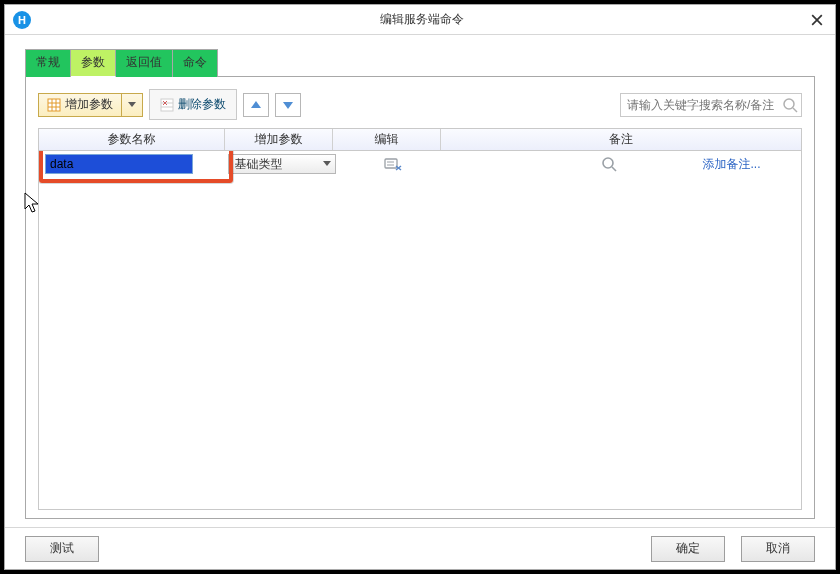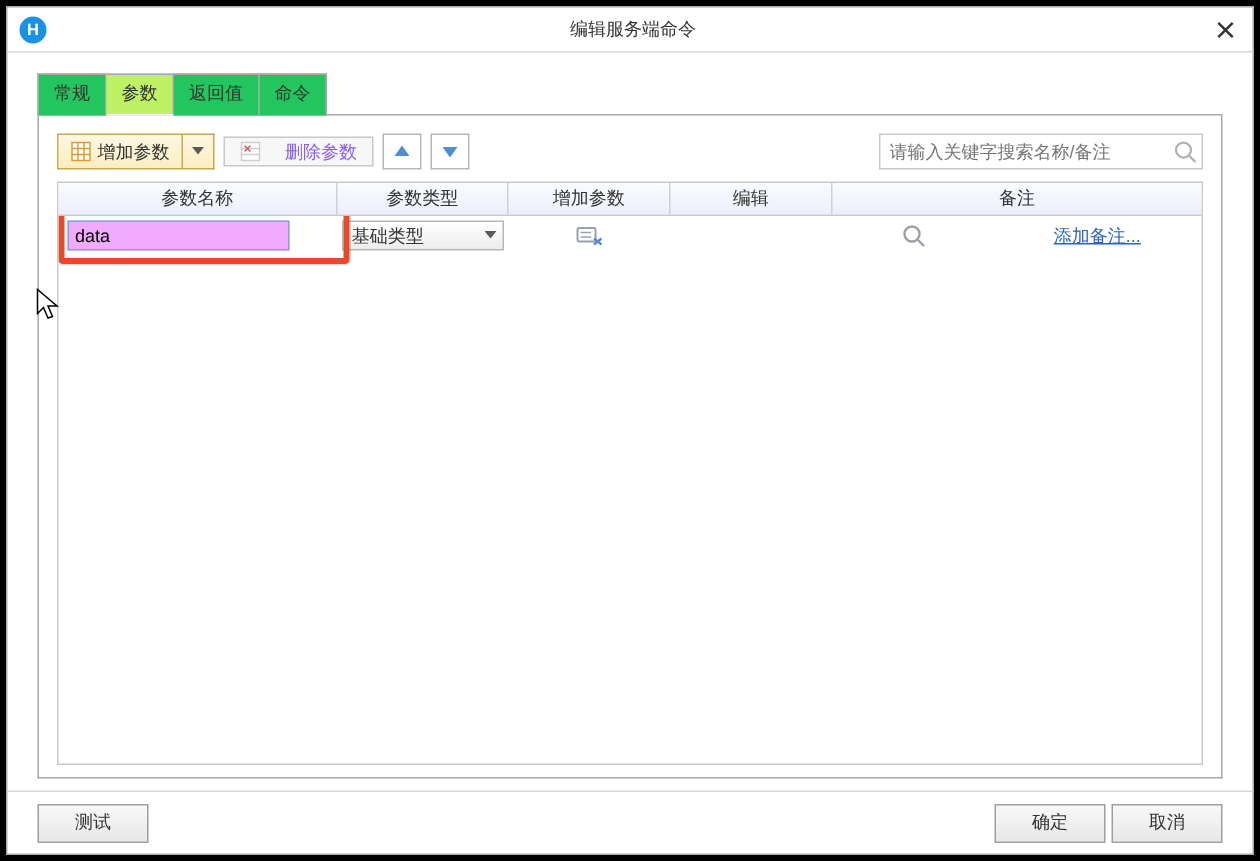"删除参数" .btn-del { color: #8b5cf6 -> #0c4a6e; gap: 16px -> 4px; height: 20px -> 31px }
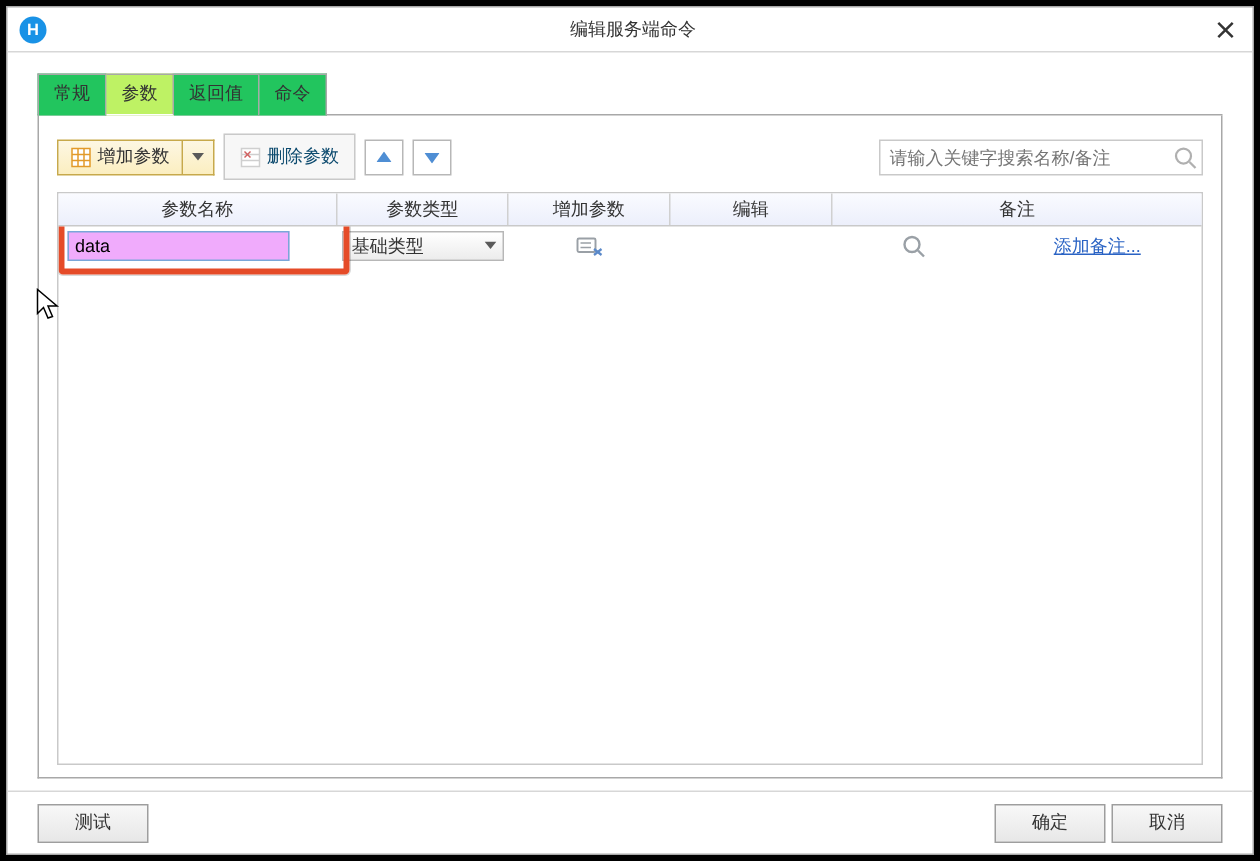"请输入关键字搜索名称/备注" .search { width: 216px -> 182px }
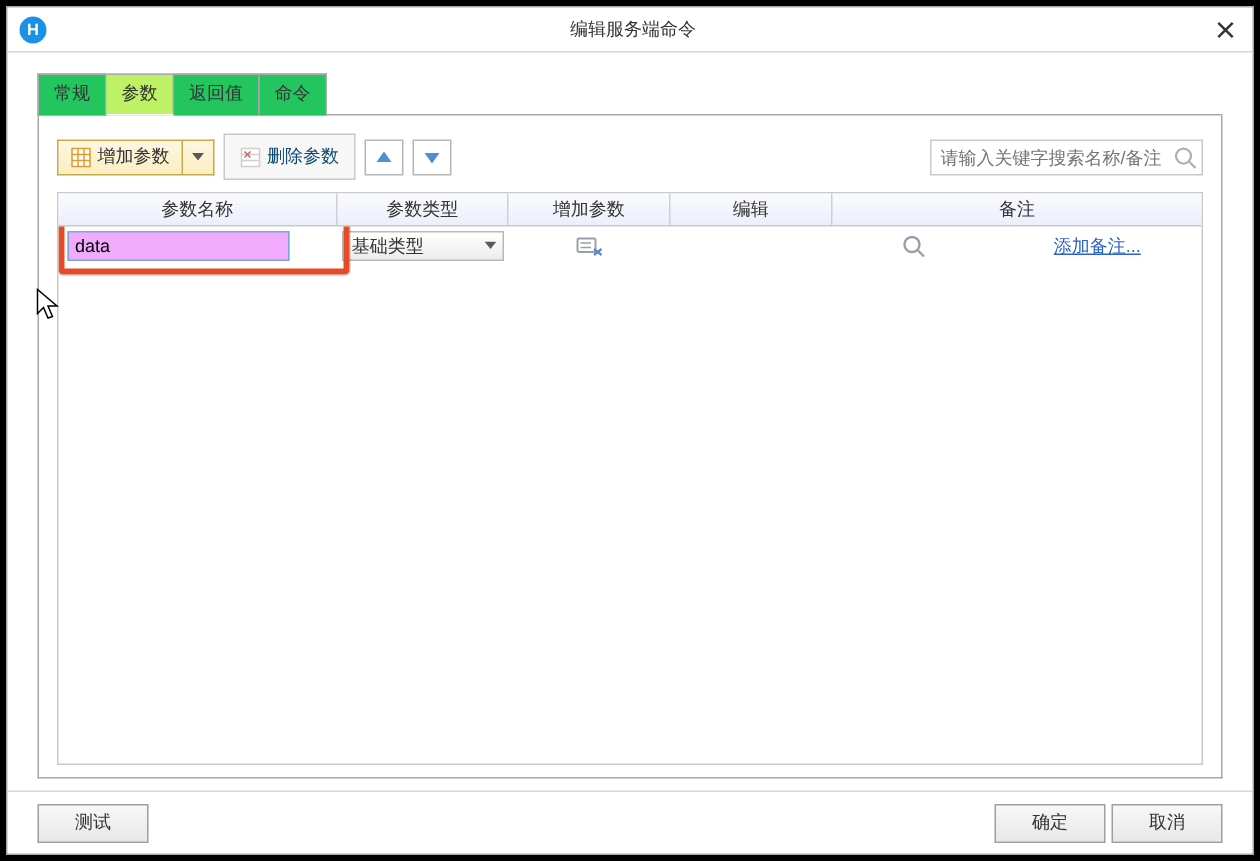"参数类型" div.gh { html: <div>参数类型</div> -> none }
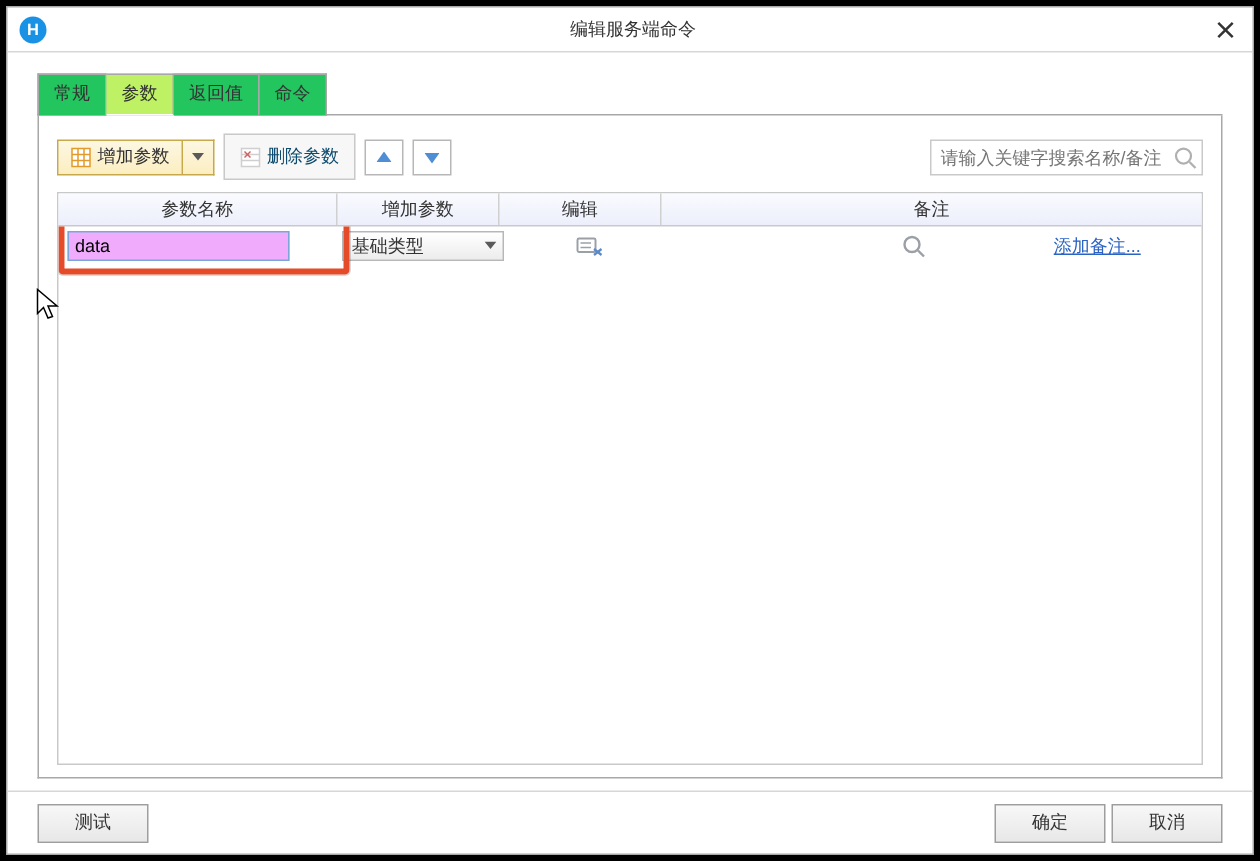"data" .name-input { background: #f0abfc -> #1d4ed8 }
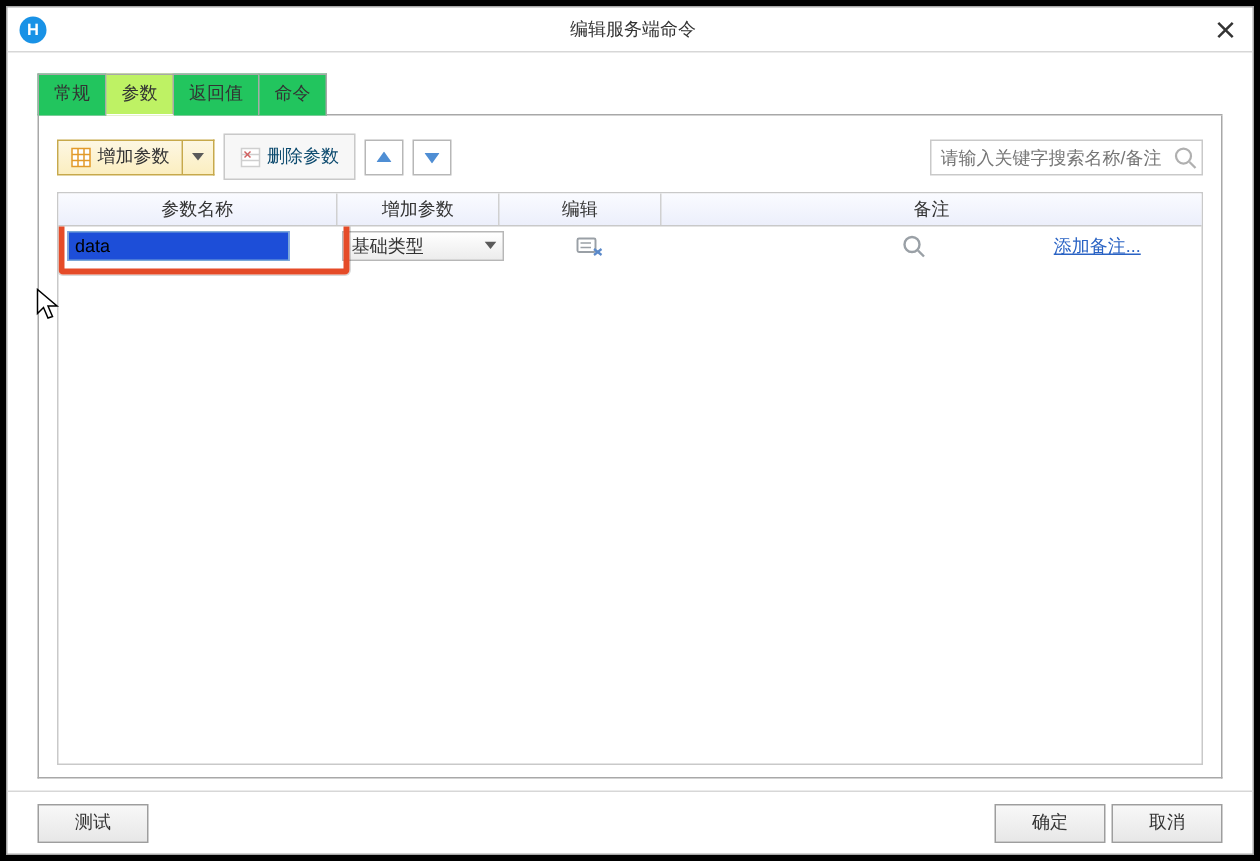"添加备注..." .link { text-decoration: underline -> none }
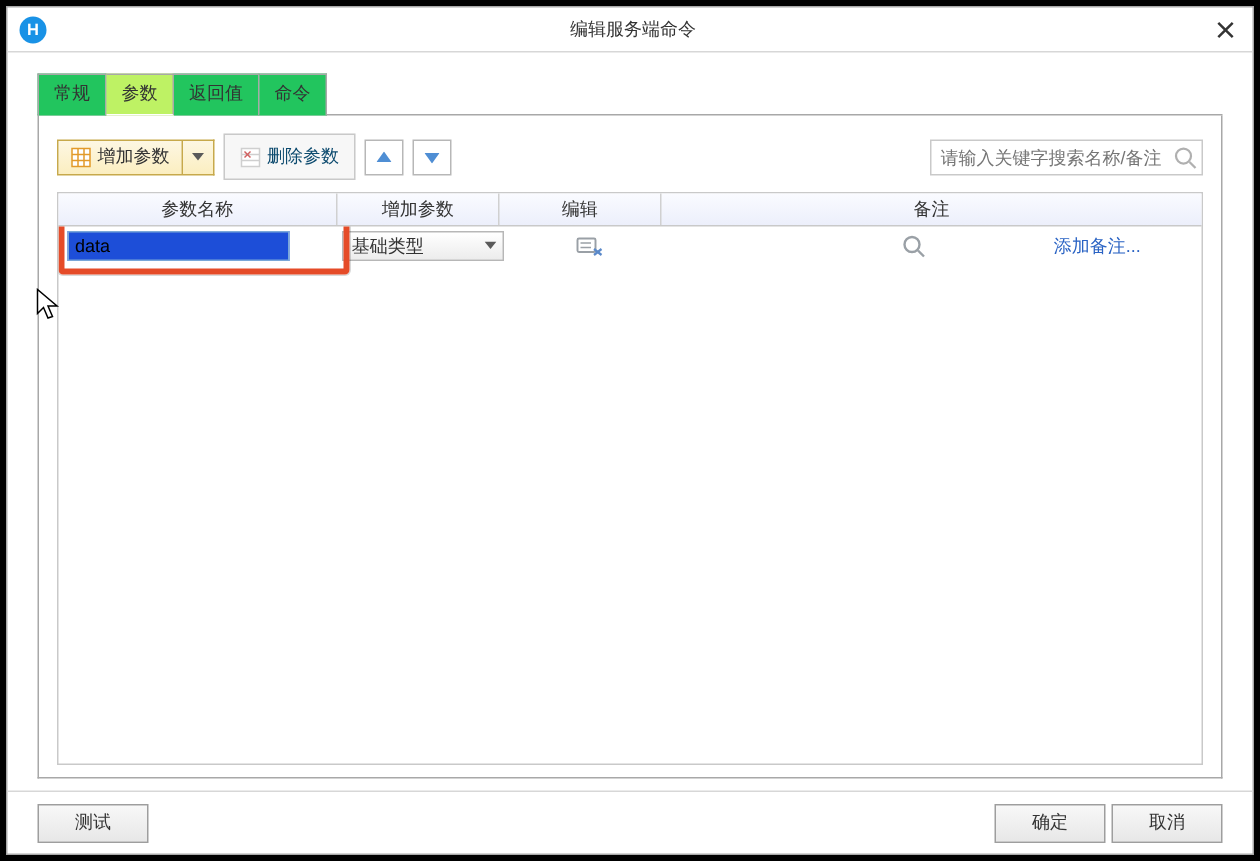"测试" .footer { gap: 4px -> 16px }
